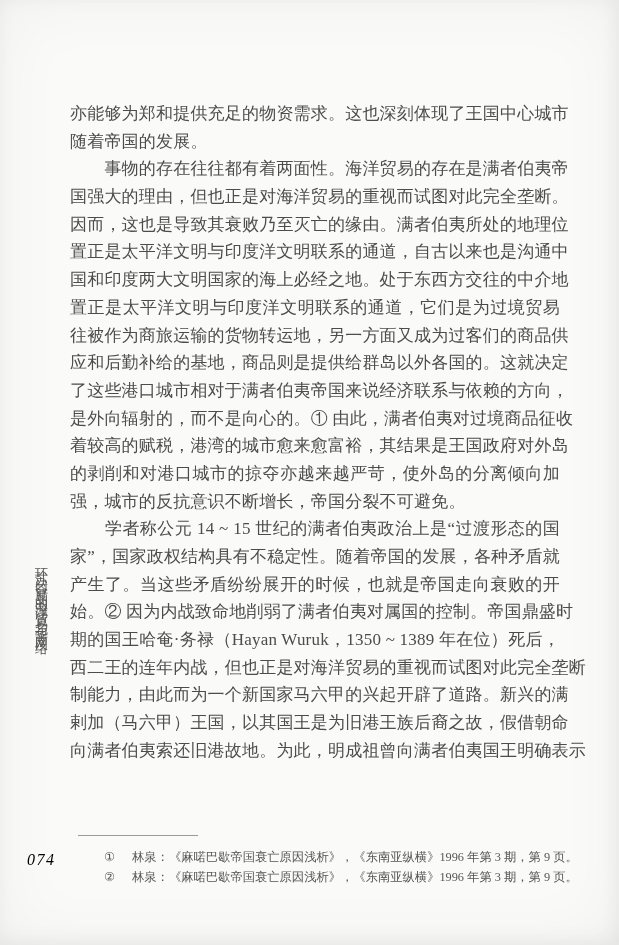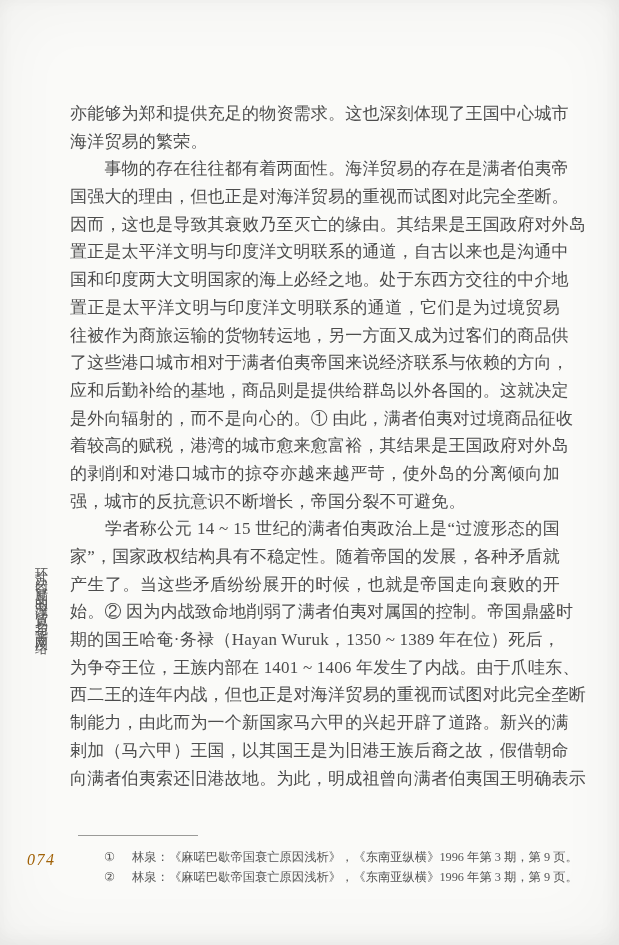"海洋贸易的繁荣。" div.line { text: 海洋贸易的繁荣 -> 随着帝国的发展 }
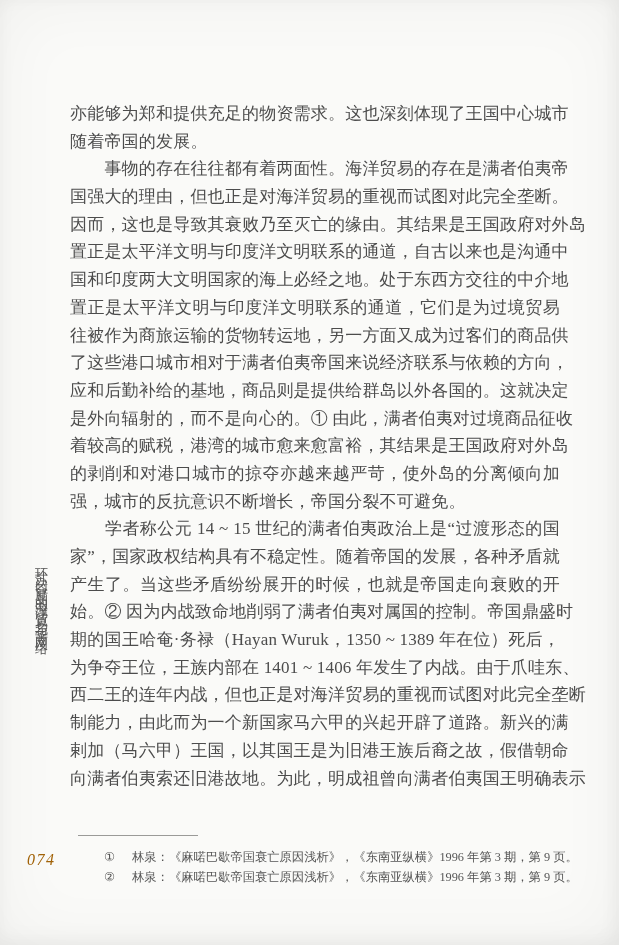"因而，这也是导致其衰败乃至灭亡的缘由。其结果是王国政府对外岛" div.line { text: 其结果是王国政府对外岛 -> 满者伯夷所处的地理位 }
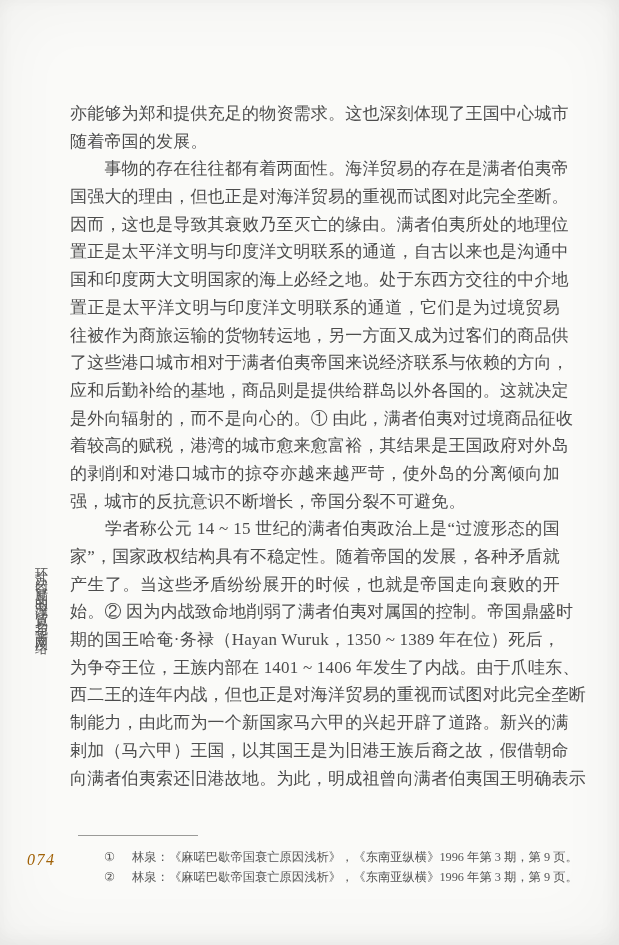"了这些港口城市相对于满者伯夷帝国来说经济联系与依赖的方向，" div.line { order: before "应和后勤补给的基地，商品则是提供给群岛以外各国的。这就决定" -> after "应和后勤补给的基地，商品则是提供给群岛以外各国的。这就决定" }
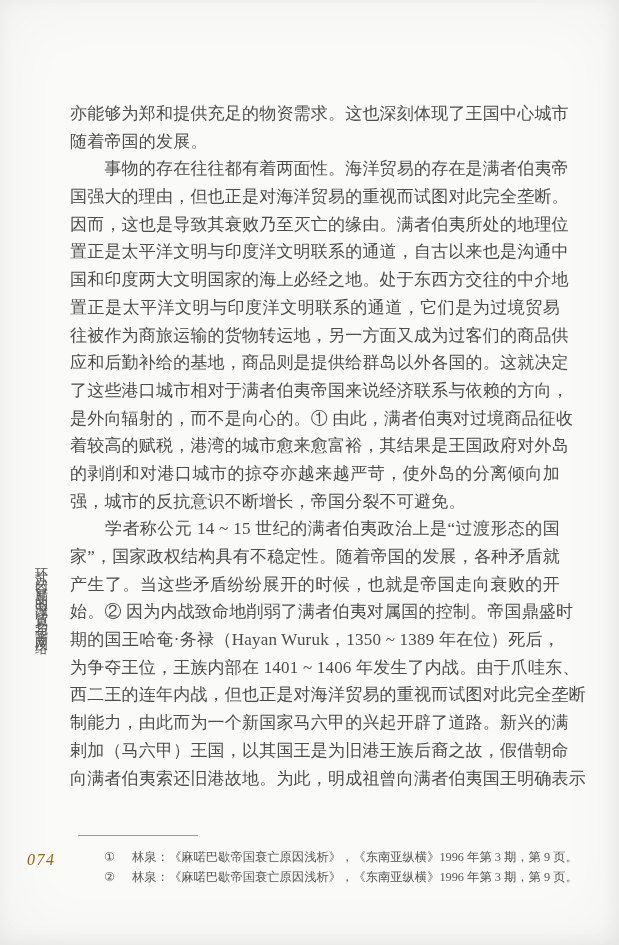"为争夺王位，王族内部在 1401 ~ 1406 年发生了内战。由于爪哇东、" div.line { html: <div>为争夺王位，王族内部在 1401 ~ 1406 年发生了内战。由于爪哇东、</div> -> none }
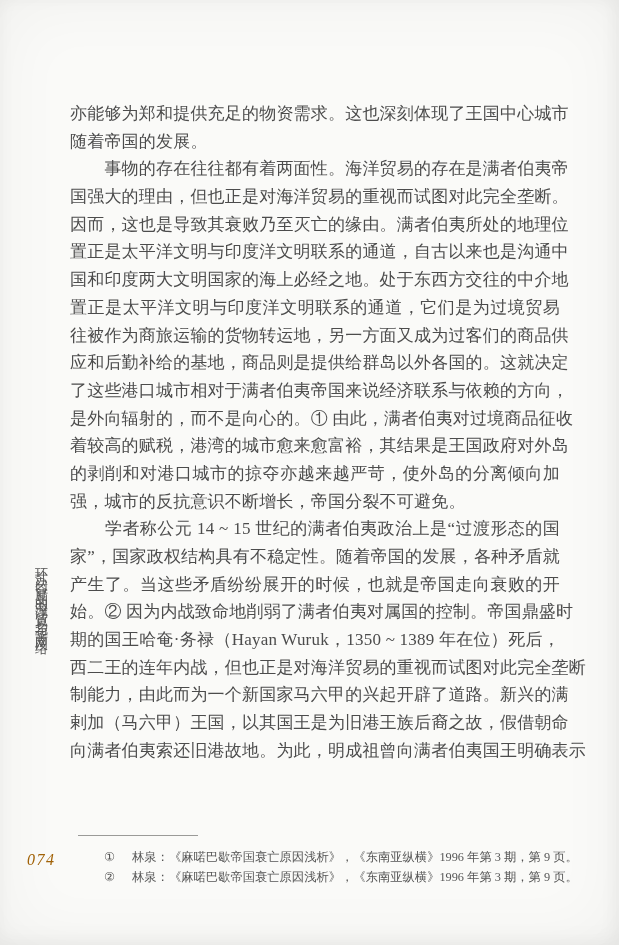"074" .page-number { color: #a16207 -> #000000 }
